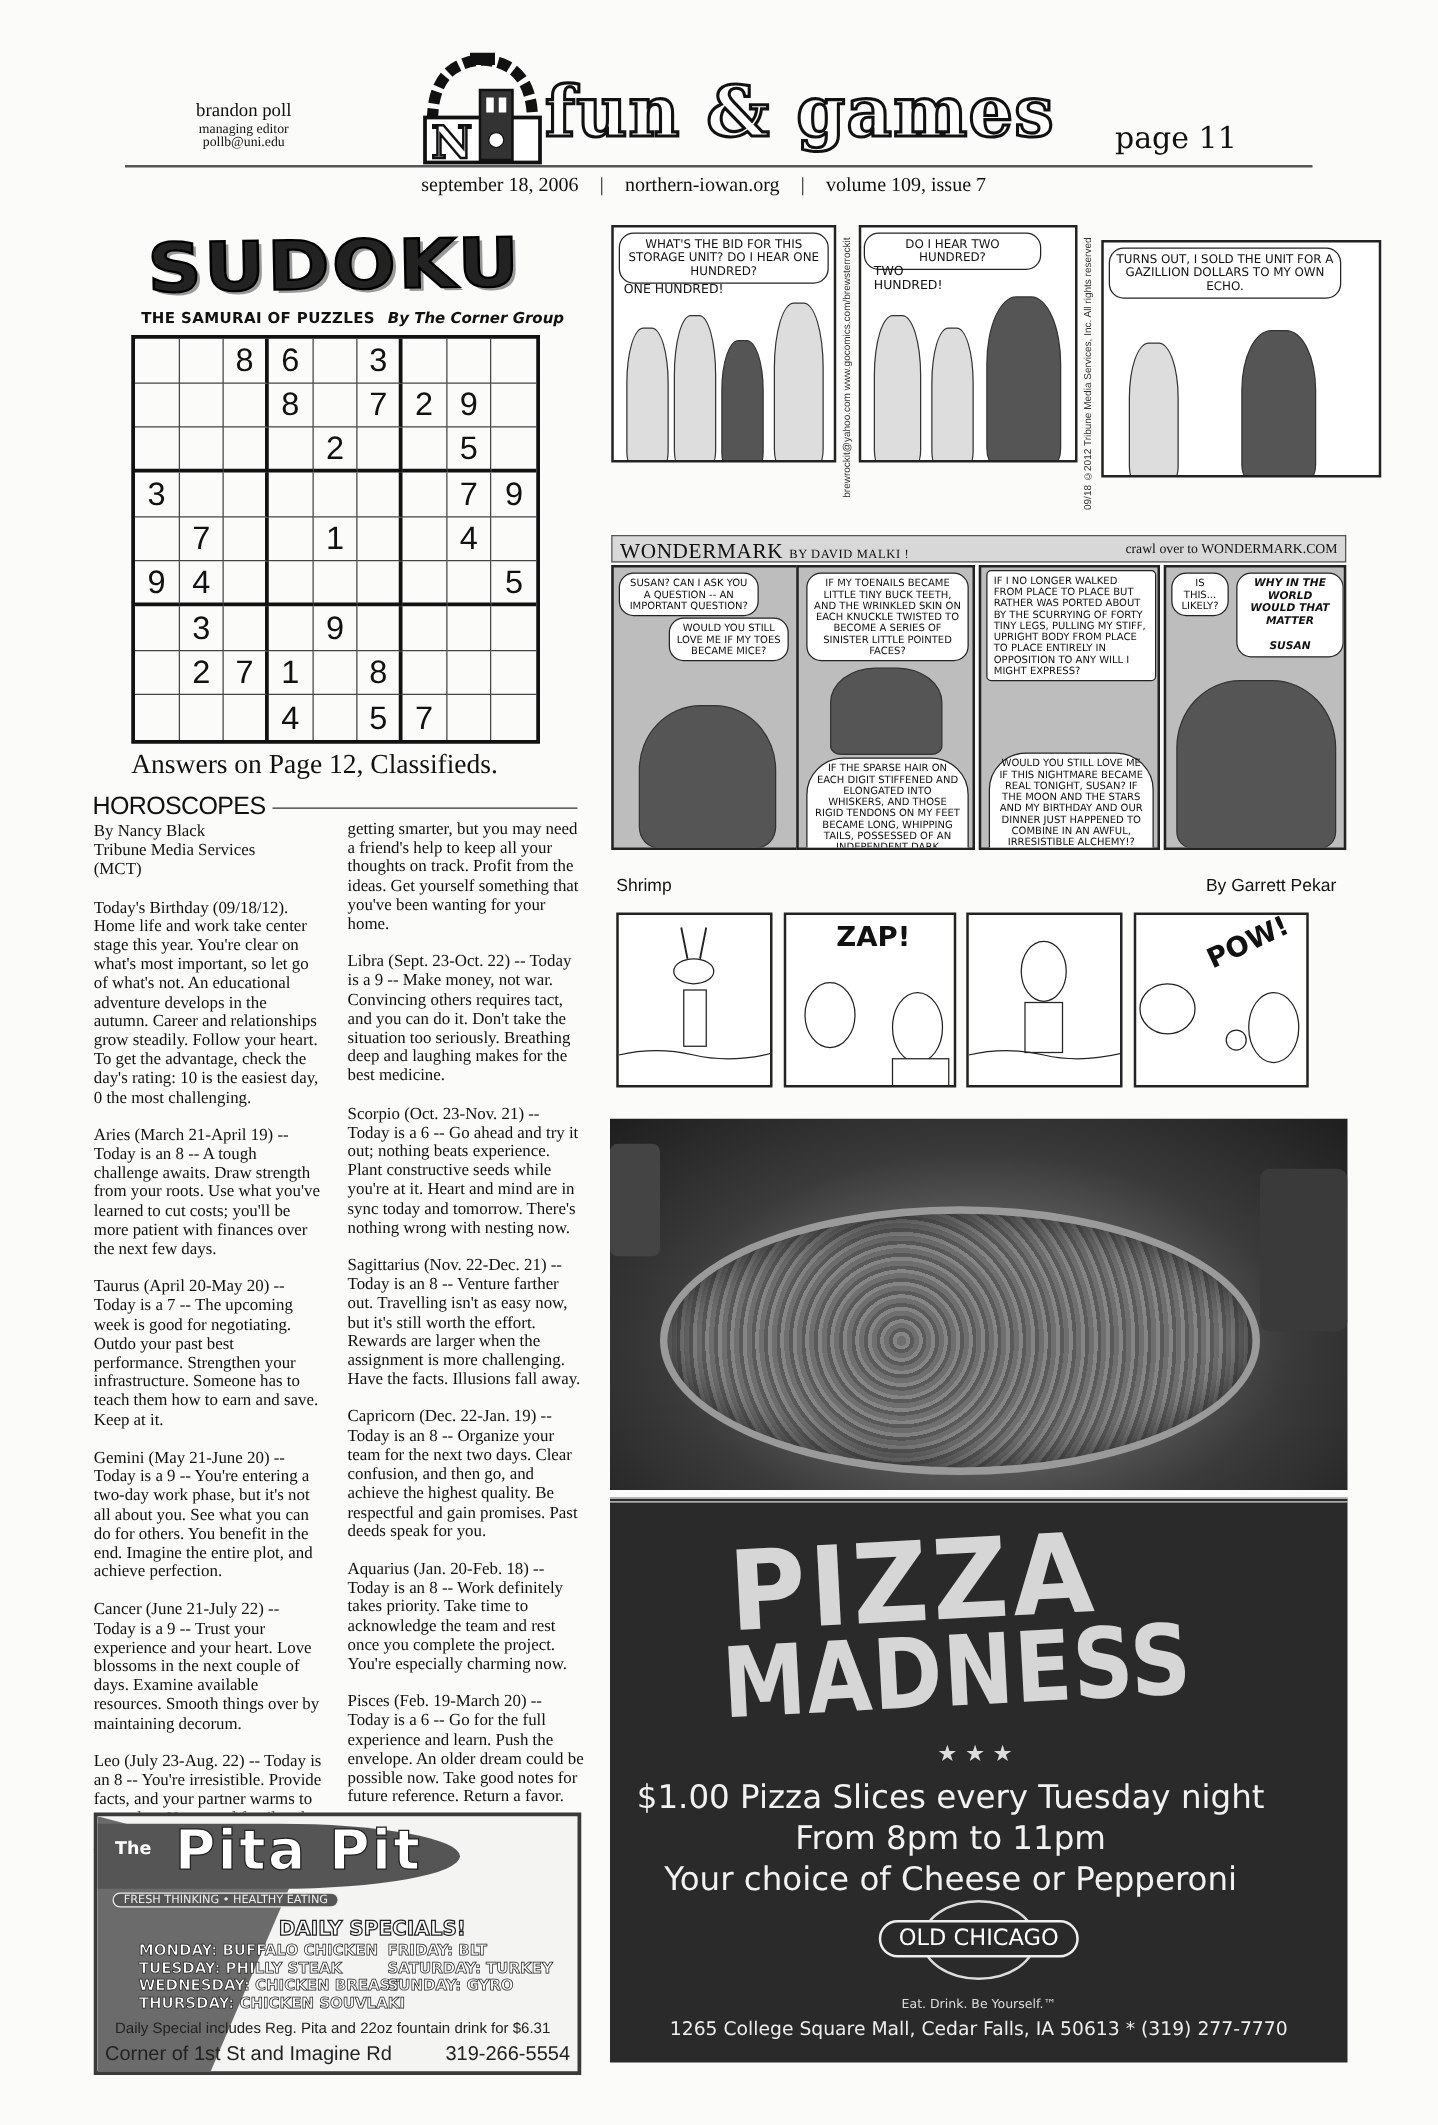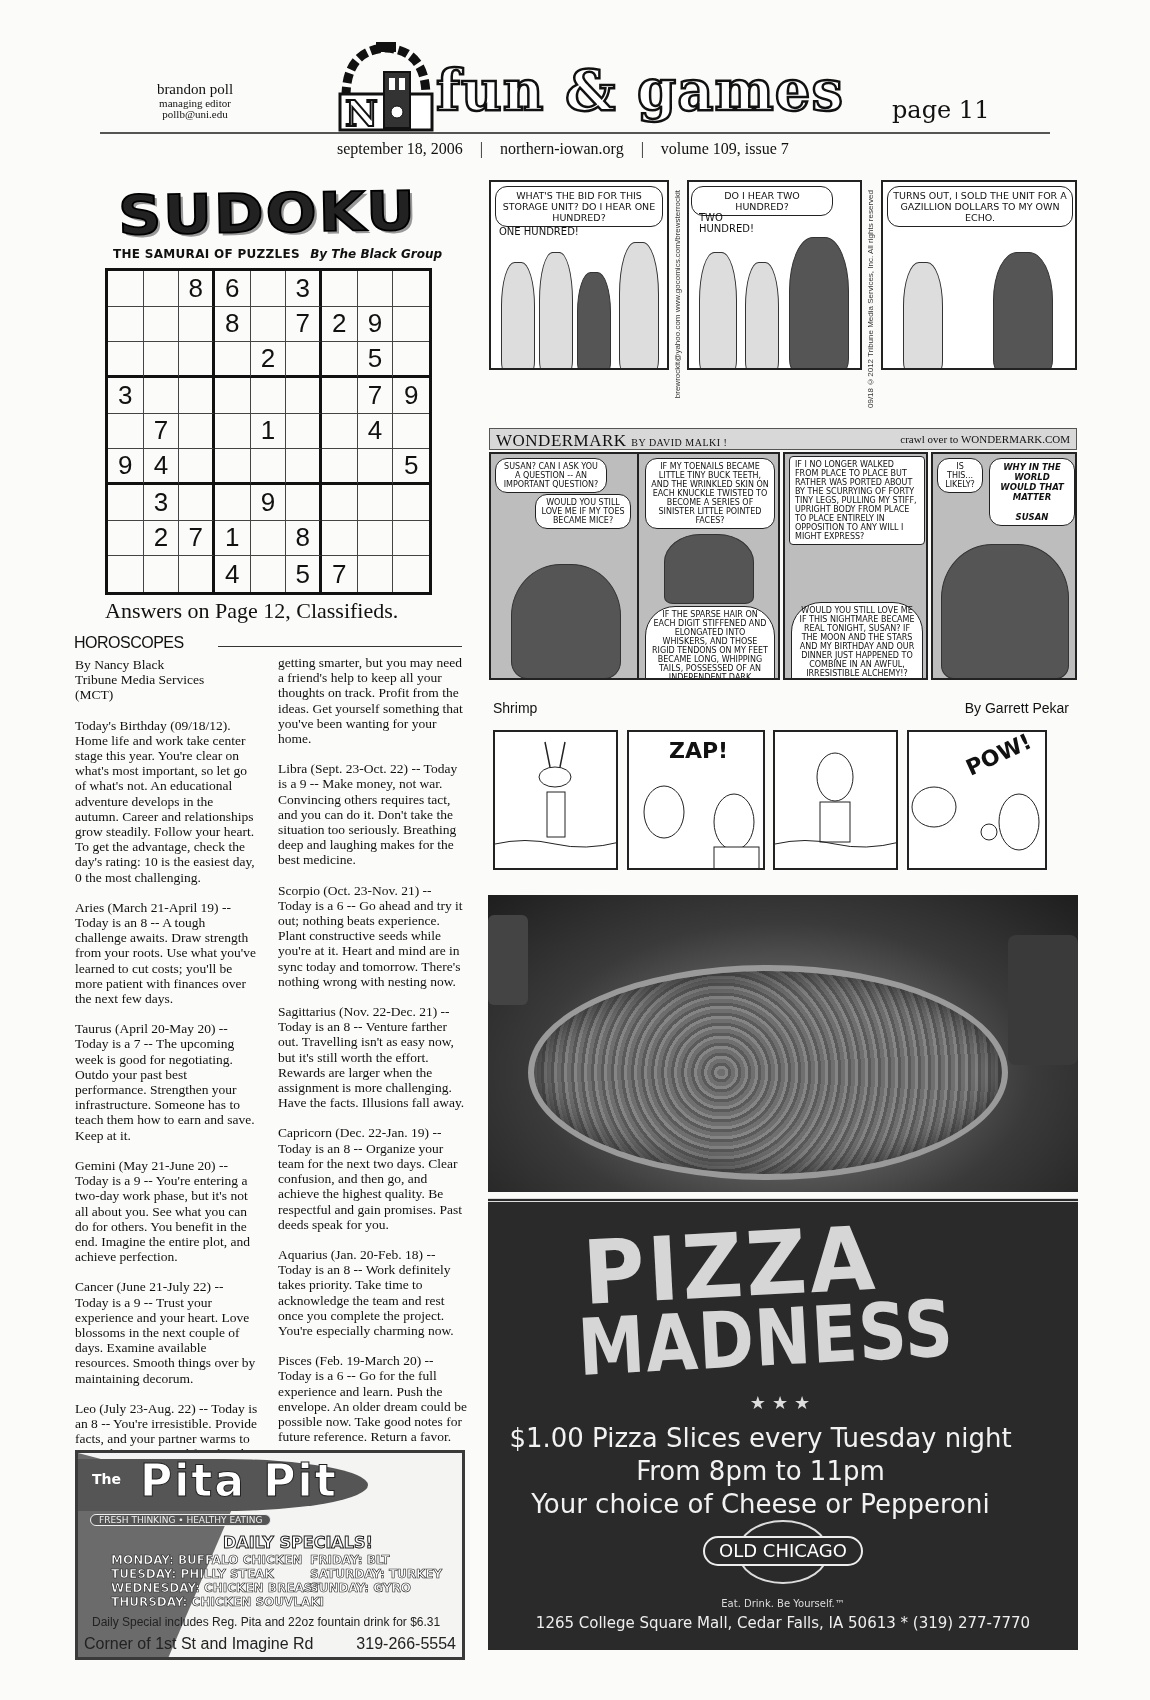"TURNS OUT, I SOLD THE" div.panel { top: 0 -> 12px; width: 196px -> 224px }
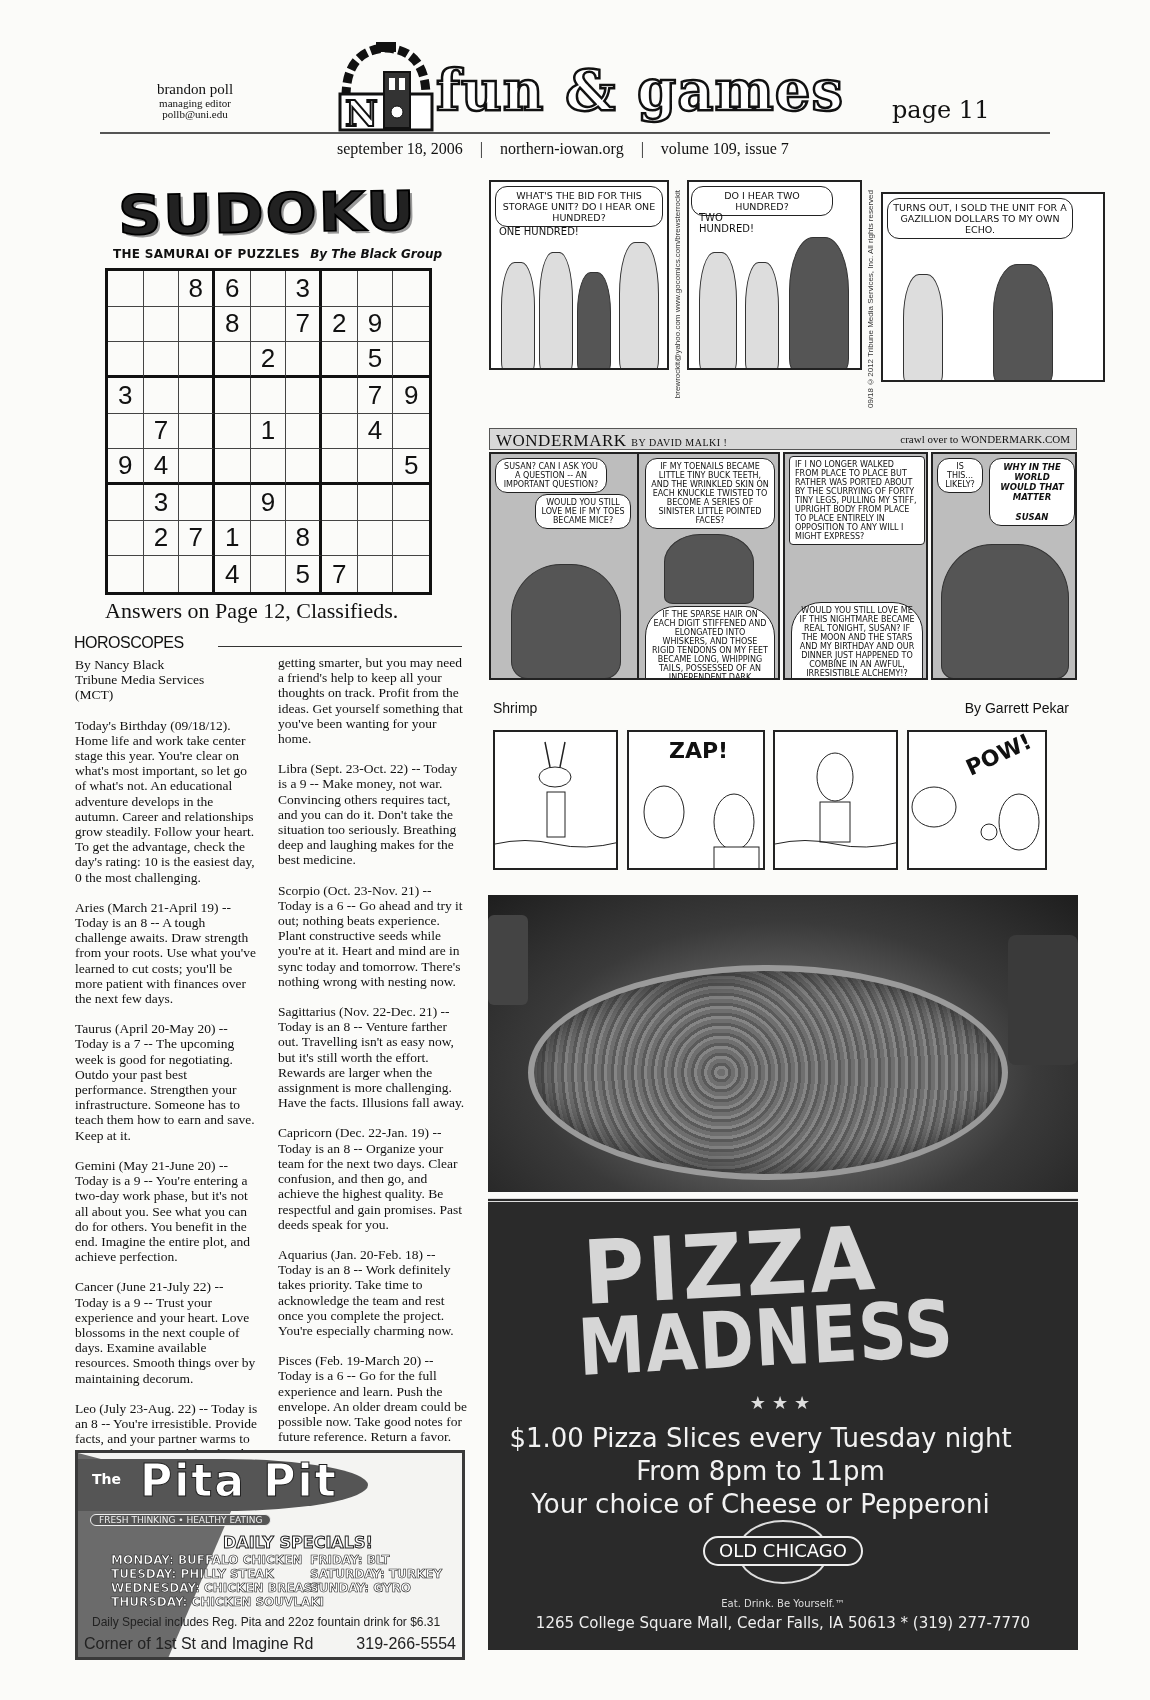"By The Black Group" span { text: Black -> Corner }
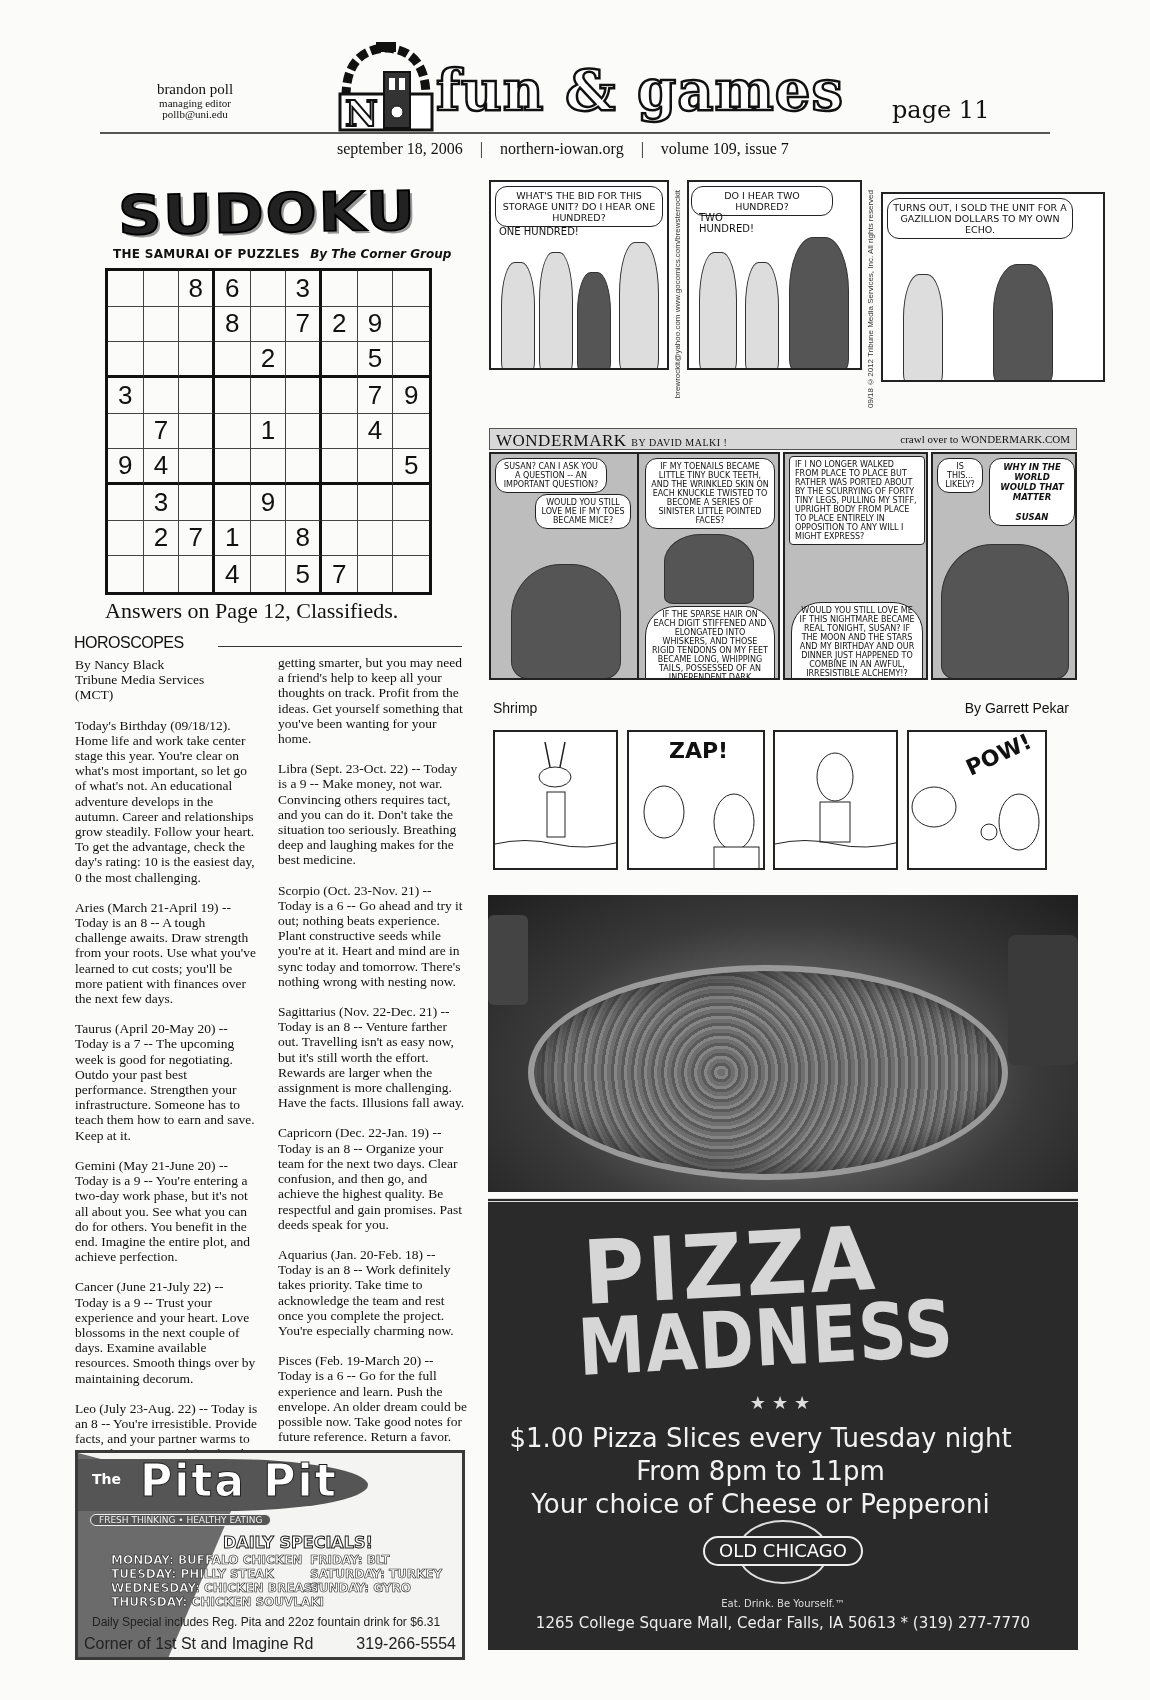"HOROSCOPES" .horo-head { font-size: 16px -> 20px }
